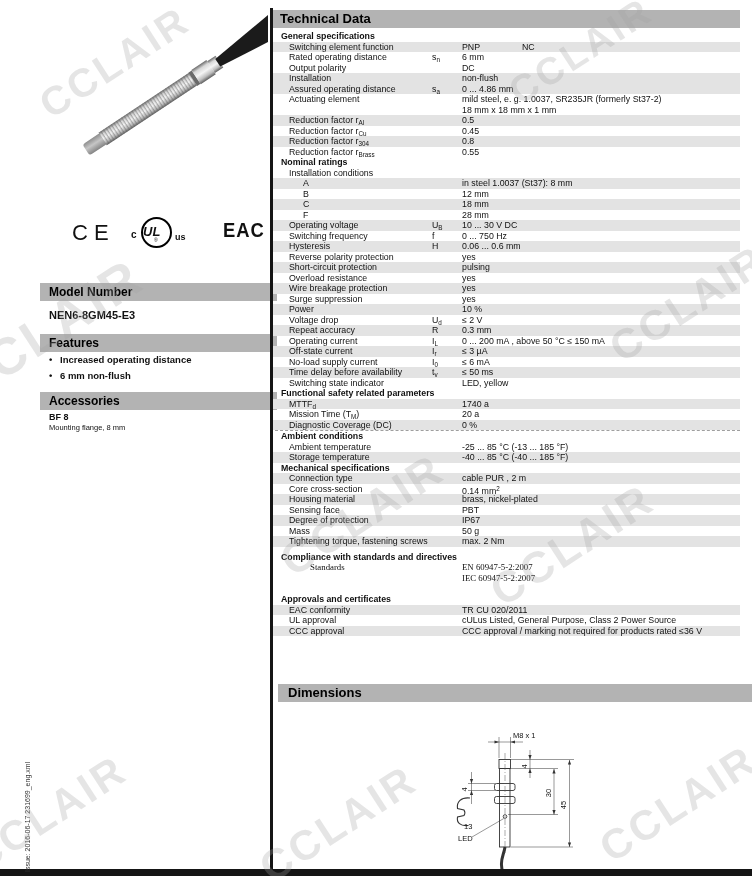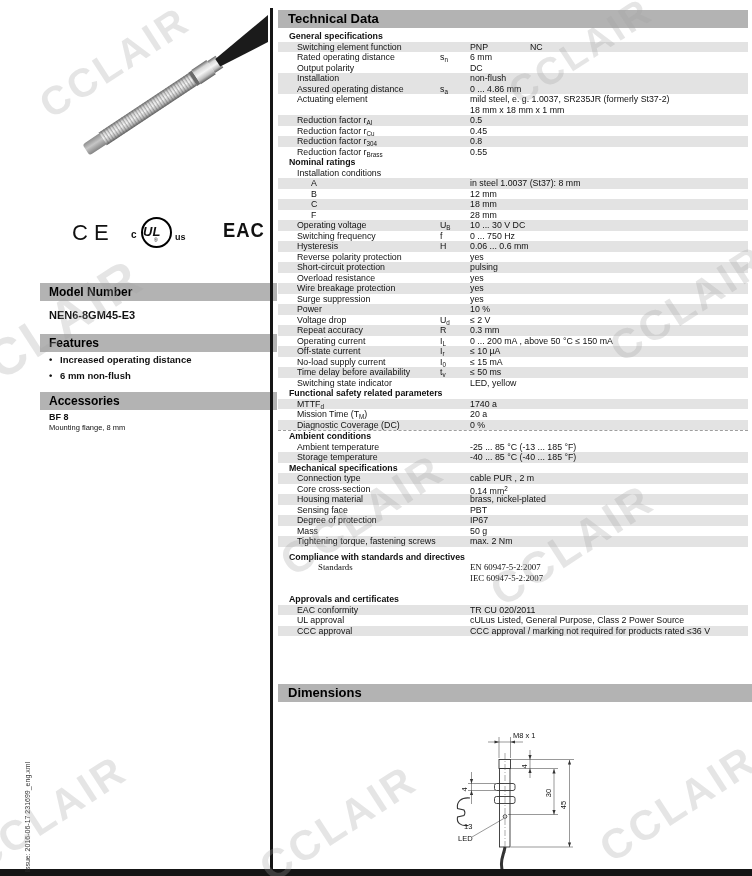"Technical Data" .right-col { left: 278px -> 270px }
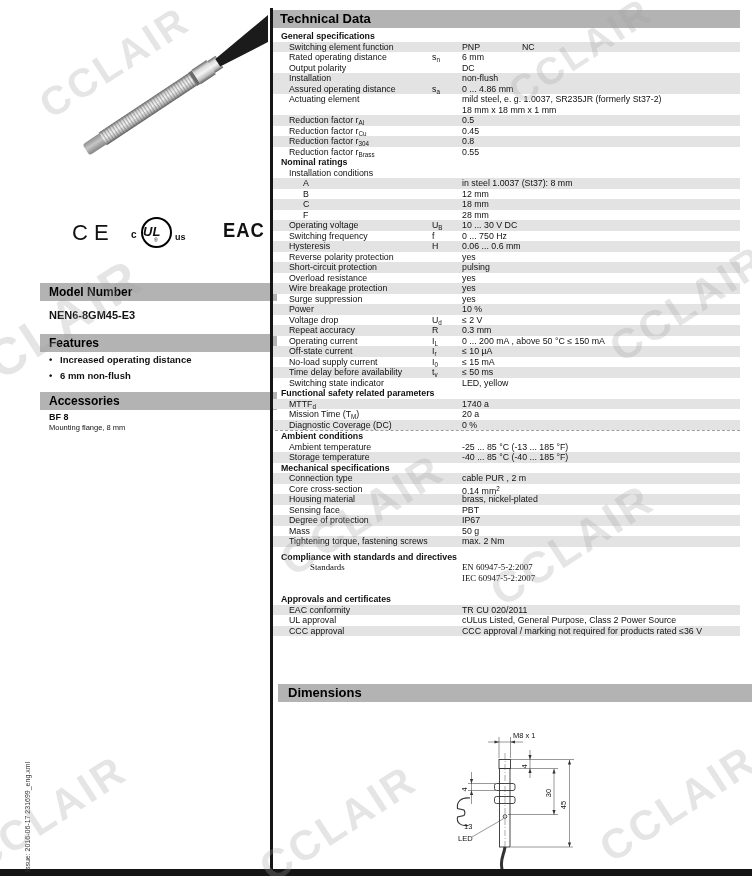"≤ 10 µA" div.val { text: 10 -> 3 }
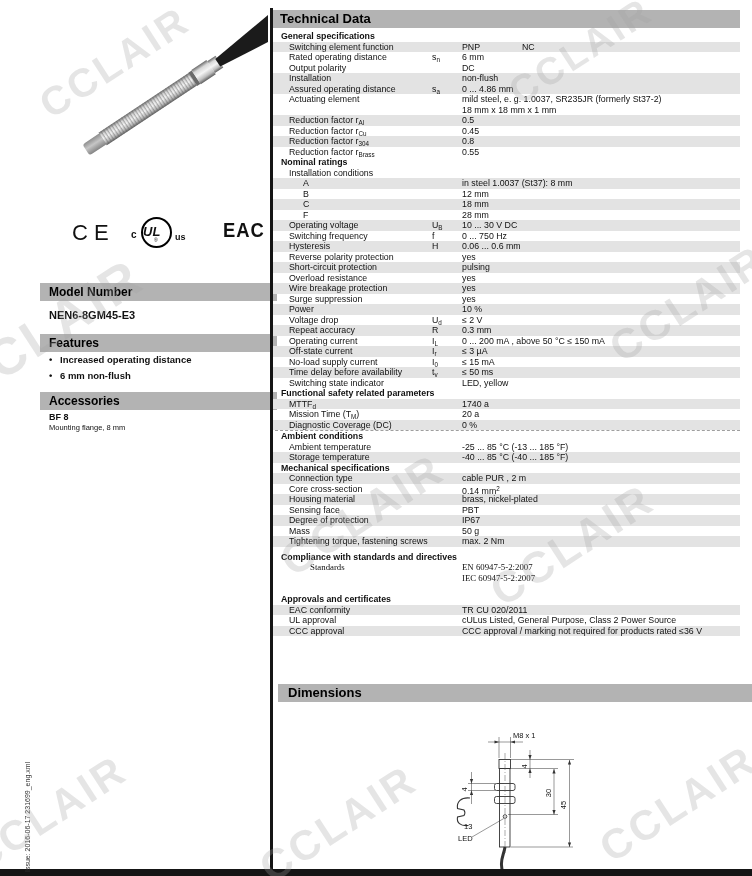"≤ 15 mA" div.val { text: 15 -> 6 }
